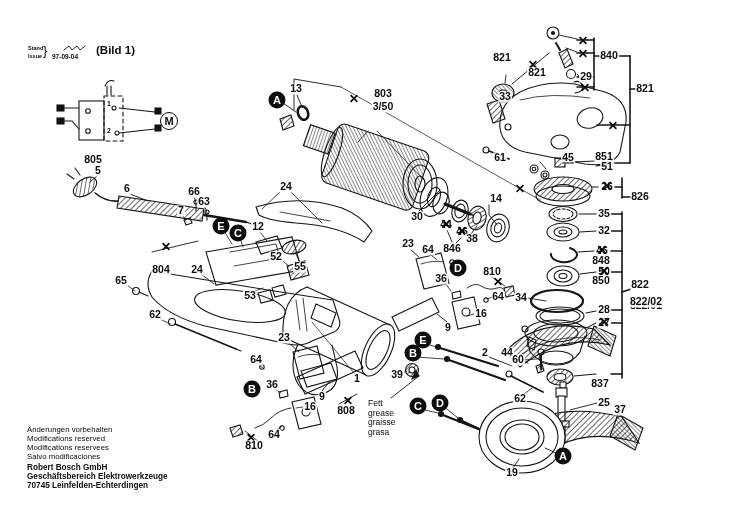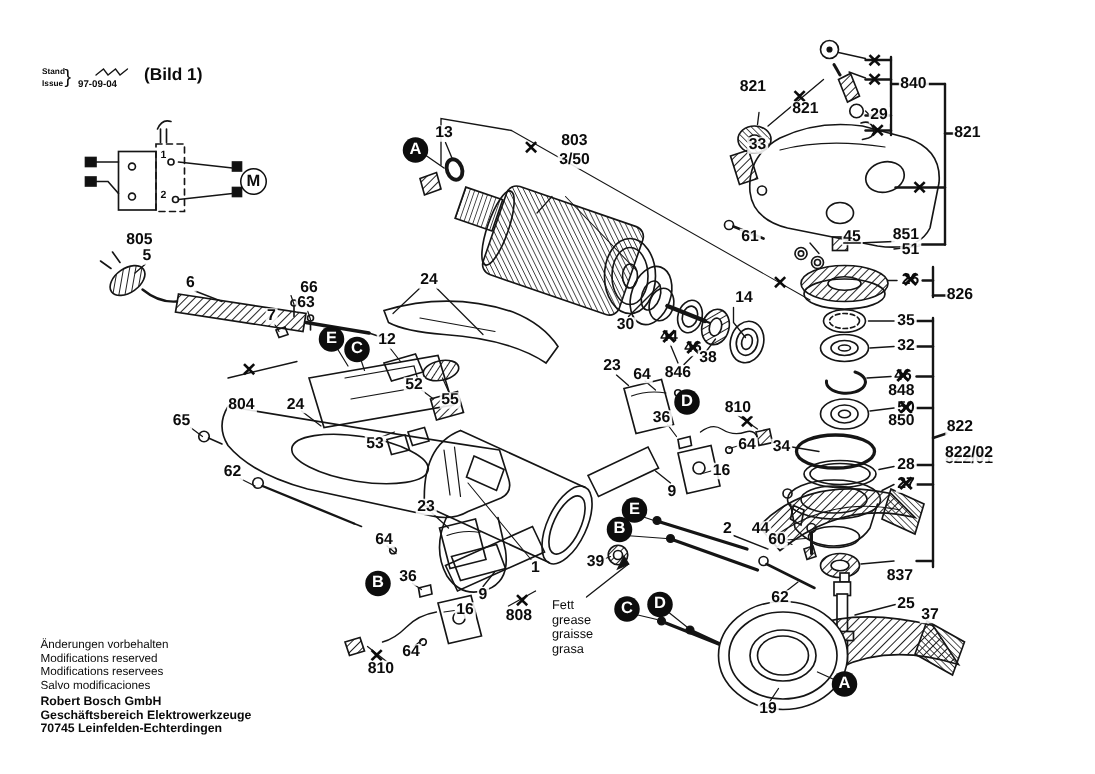"66" span.pl { left: 206px -> 194px }
